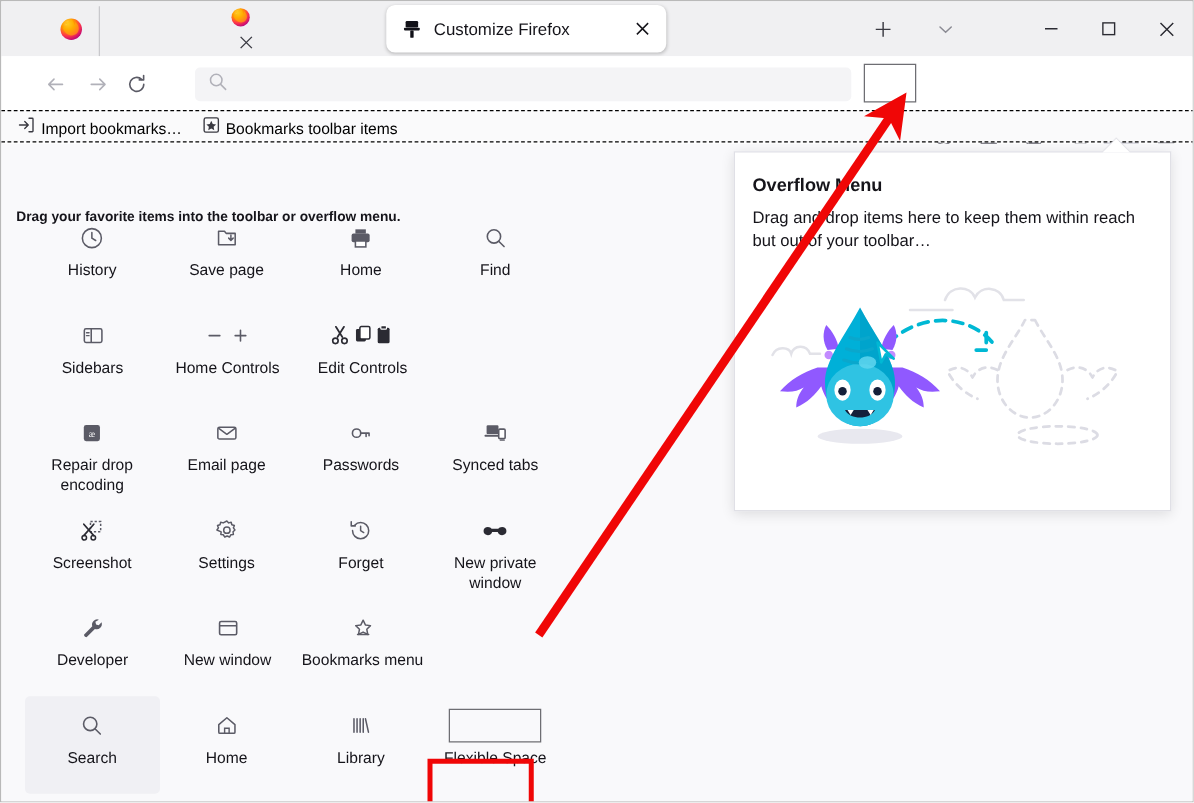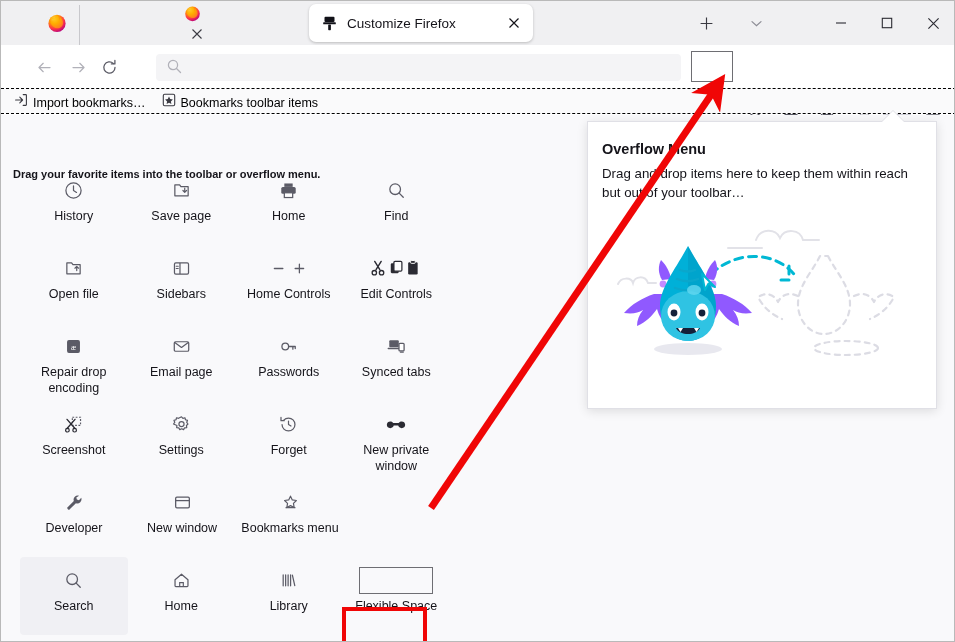"Open file" div.pal-item { html: <div> <span> <svg> <path></path> <path></path> </svg> </span> <span>Open file</span> </div> -> none }
